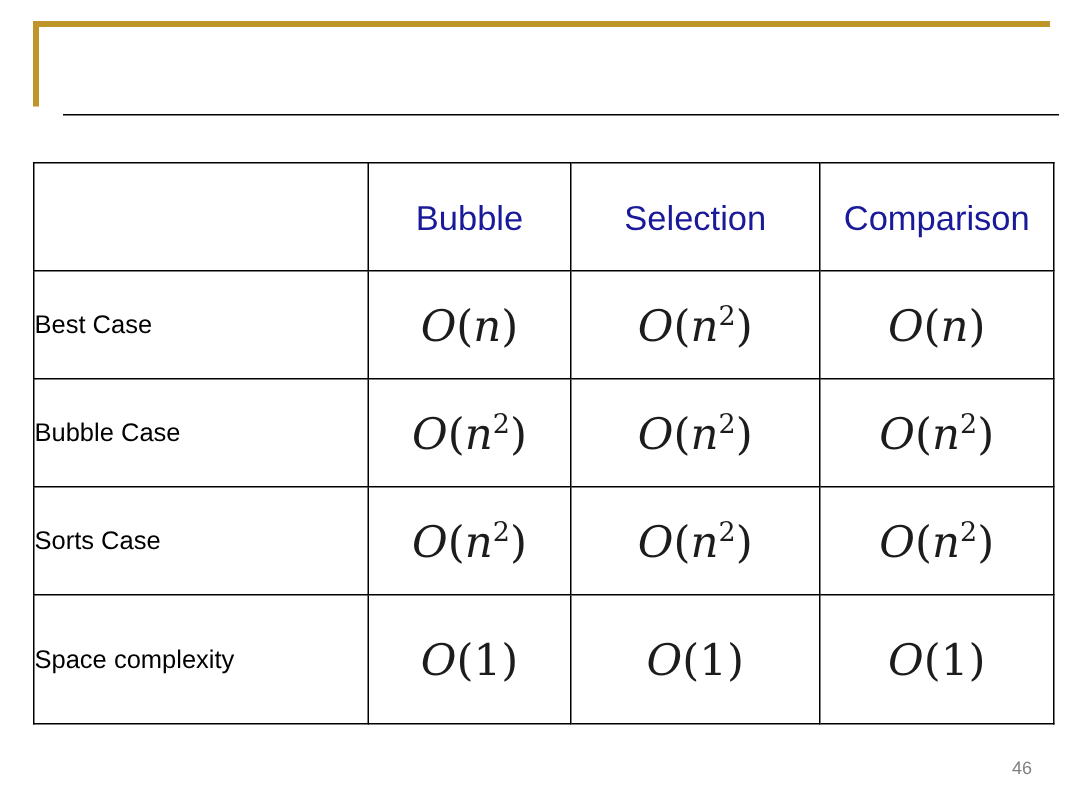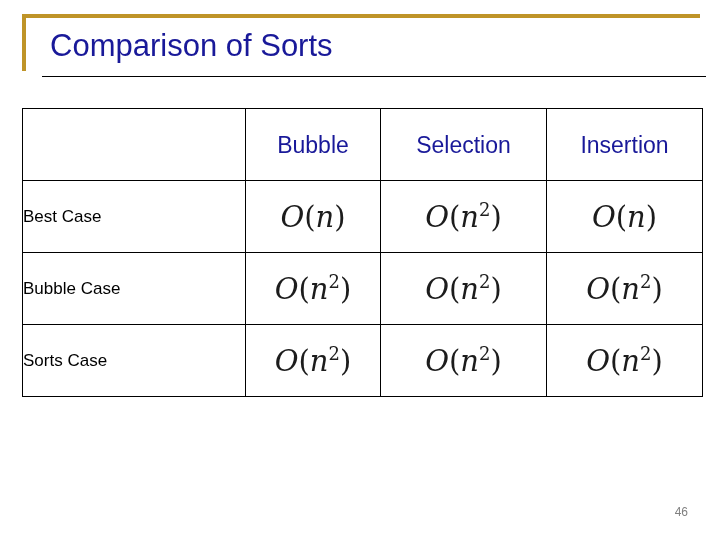"Comparison of Sorts" div.page-title { html: <div>Comparison of Sorts</div> -> none }
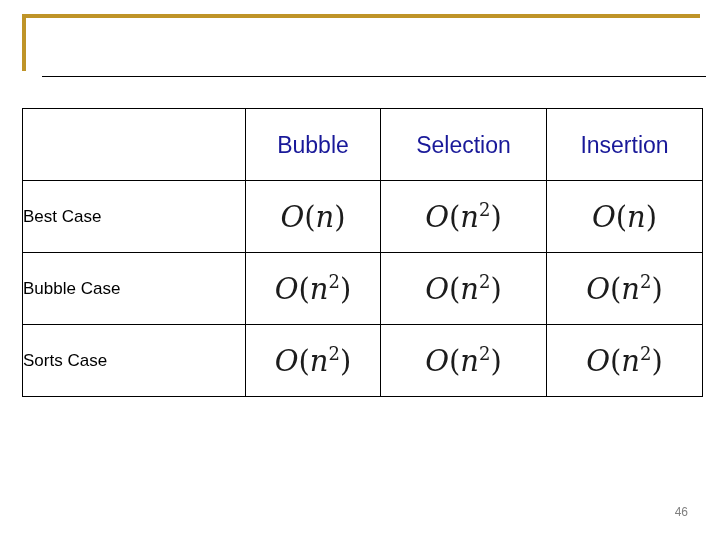"Insertion" td.head-cell { text: Insertion -> Comparison }
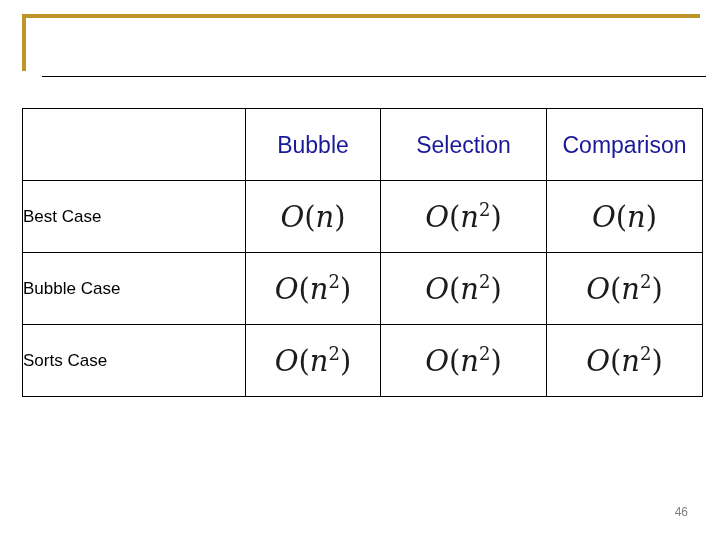"Space complexity" tr.last-row { html: none -> <tr> <td>Space complexity</td> <td><span>O</span><span>(</span><span>1</span><span>)</span></td> <td><span>O</span><span>(</span><span>1</span><span>)</span></td> <td><span>O</span><span>(</span><span>1</span><span>)</span></td> </tr> }
